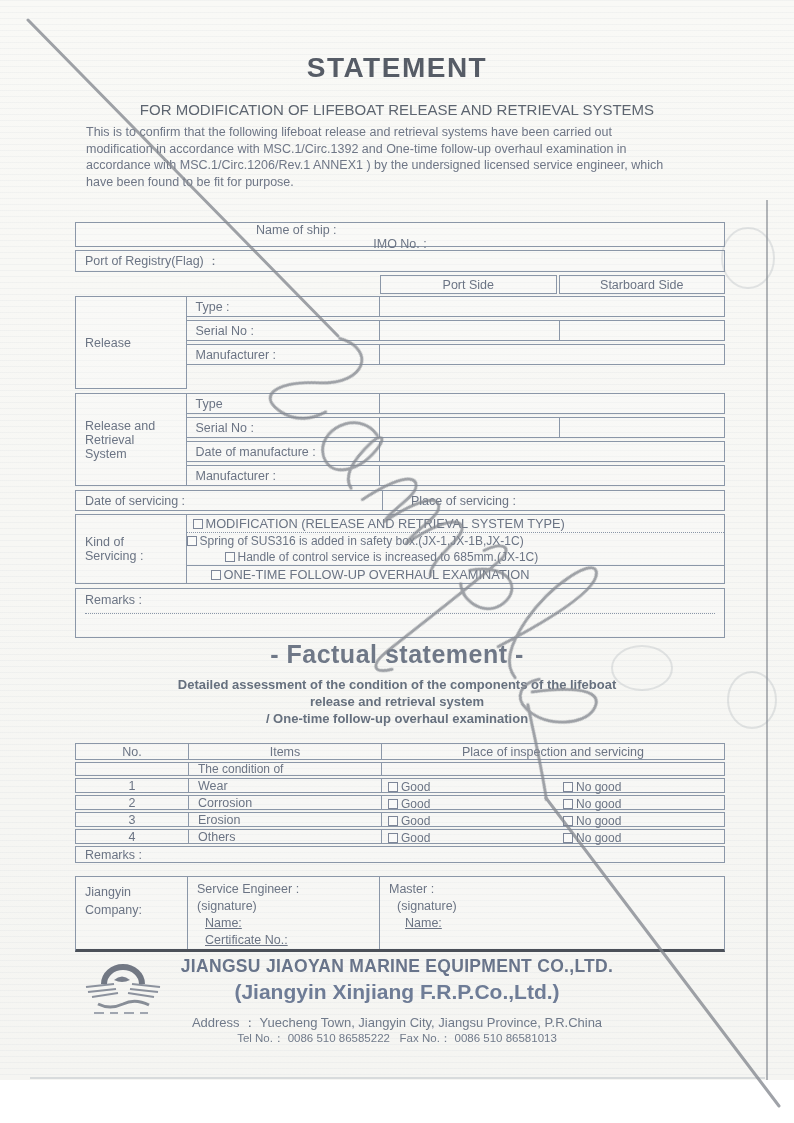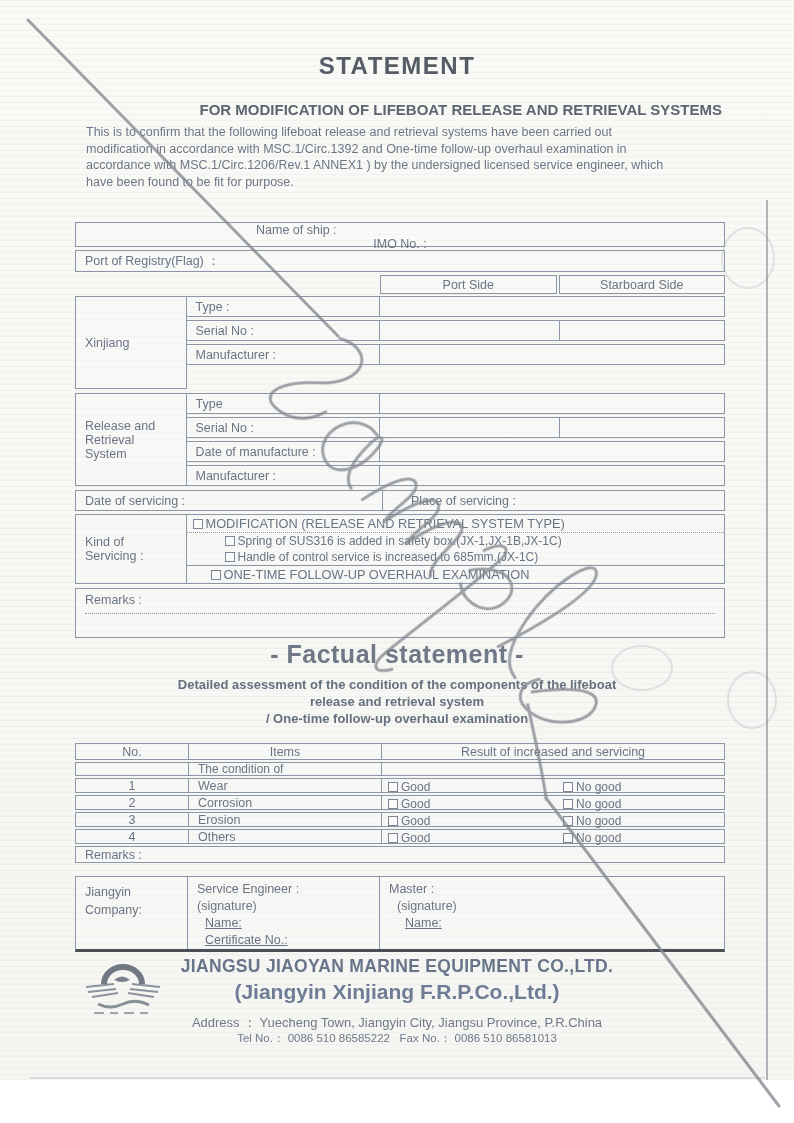"STATEMENT" .doc-title { font-size: 24px -> 28px }
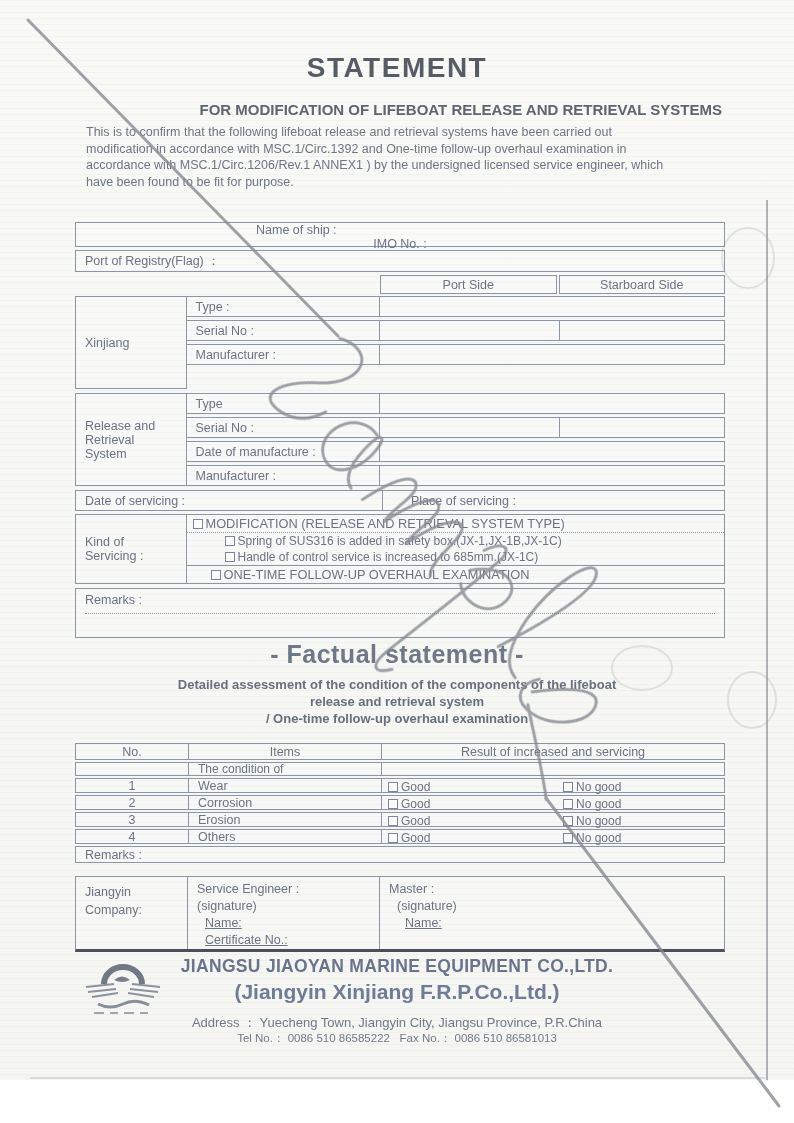"FOR MODIFICATION OF LIFEBOAT RELEASE" .doc-subtitle { font-weight: bold -> normal; text-align: right -> center }
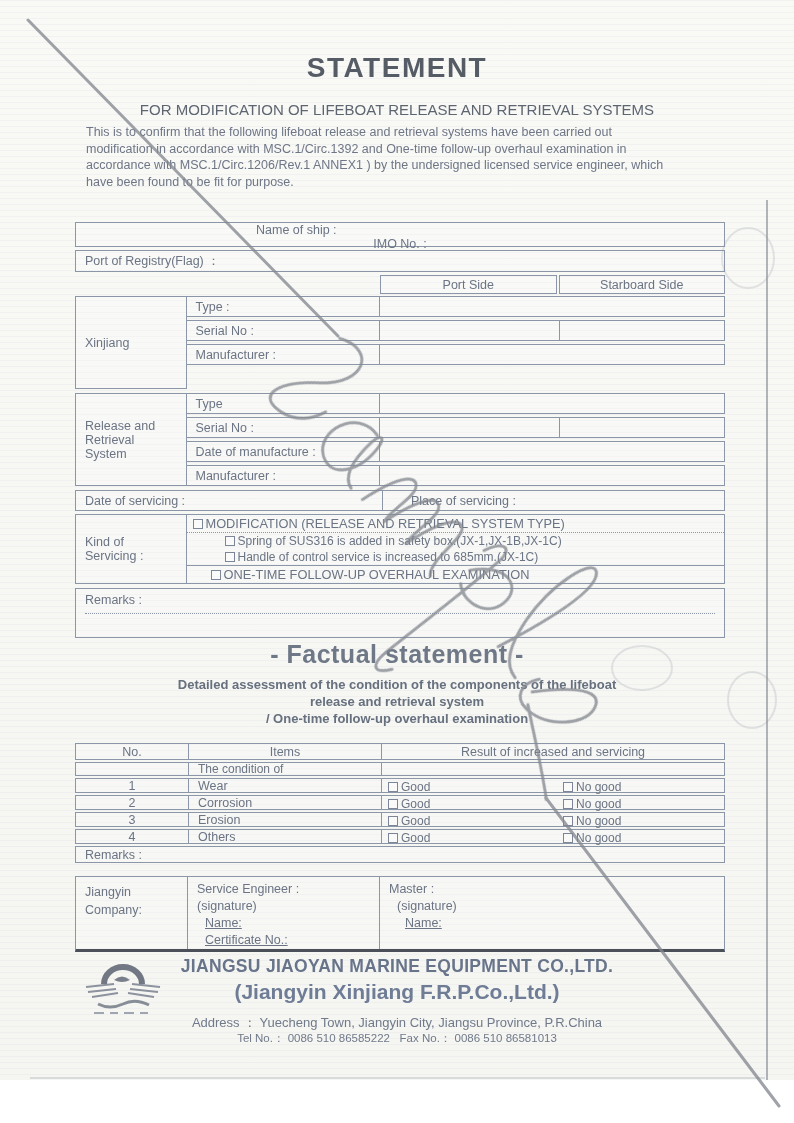"Xinjiang" span { text: Xinjiang -> Release }
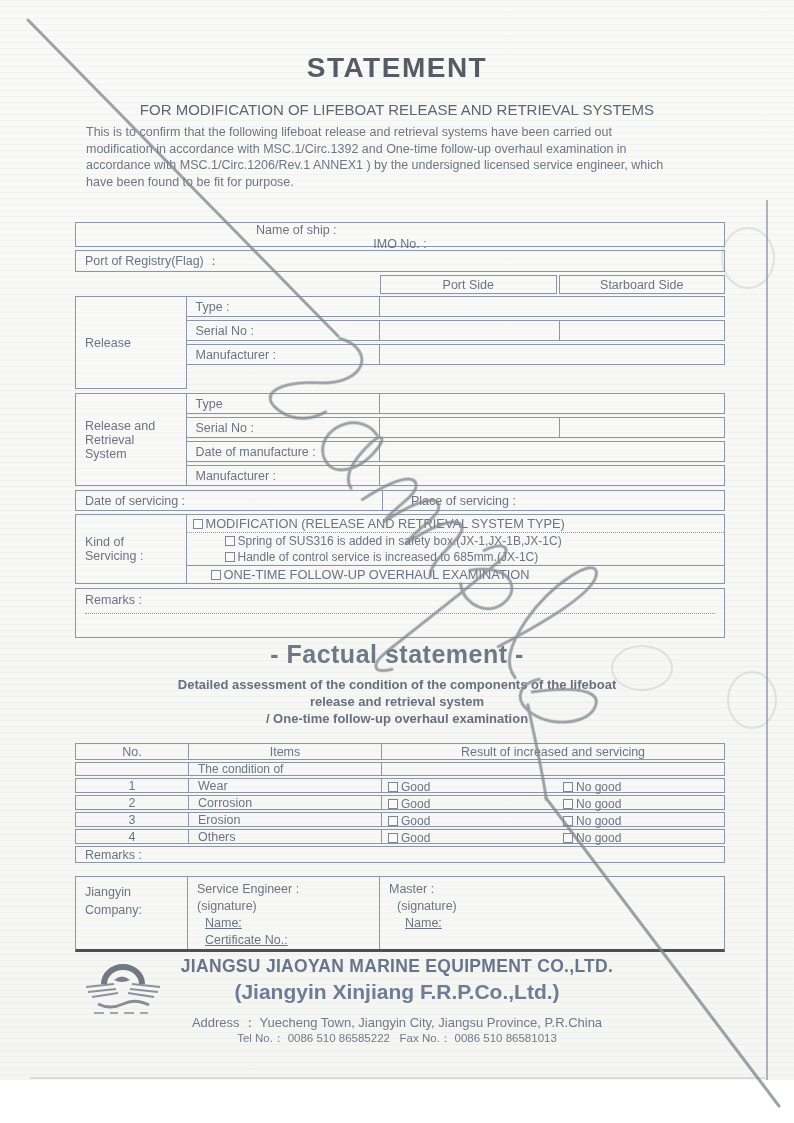"Spring of SUS316 is added" div.row { padding-left: 38px -> none }
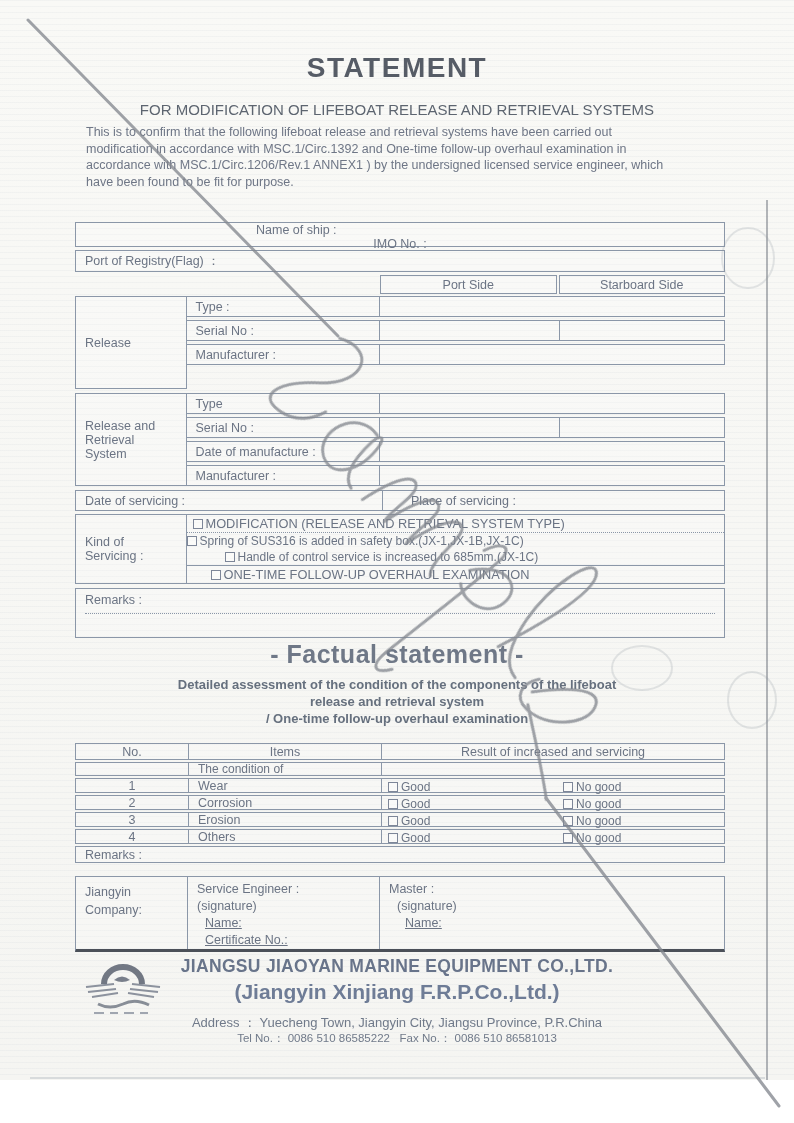"Result of increased and servicing" div.cell { text: Result of increased -> Place of inspection }
